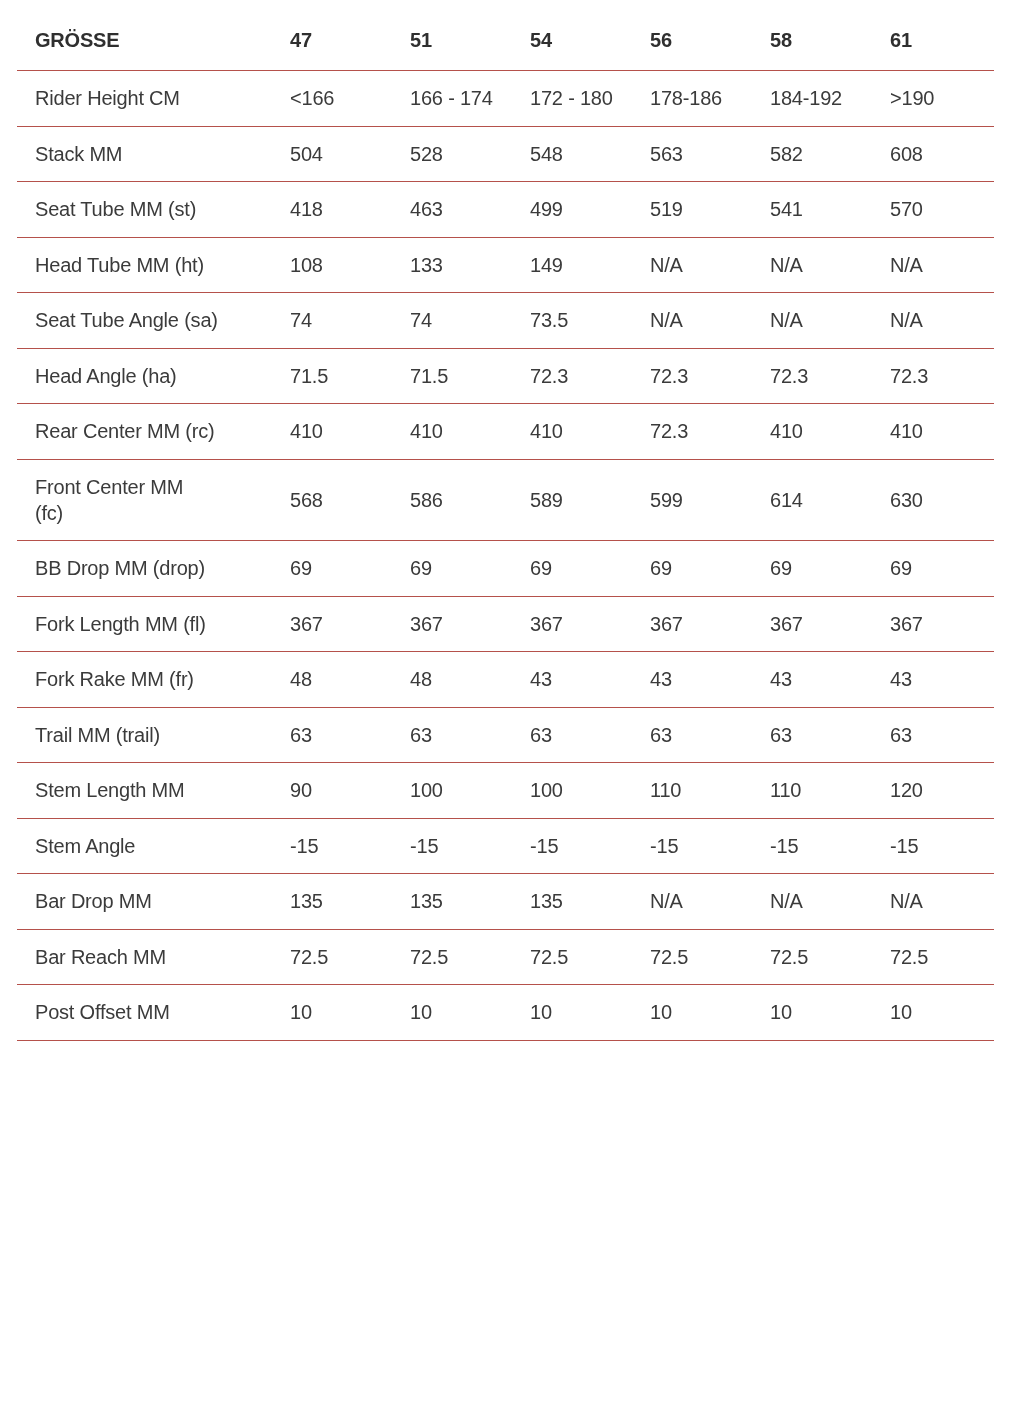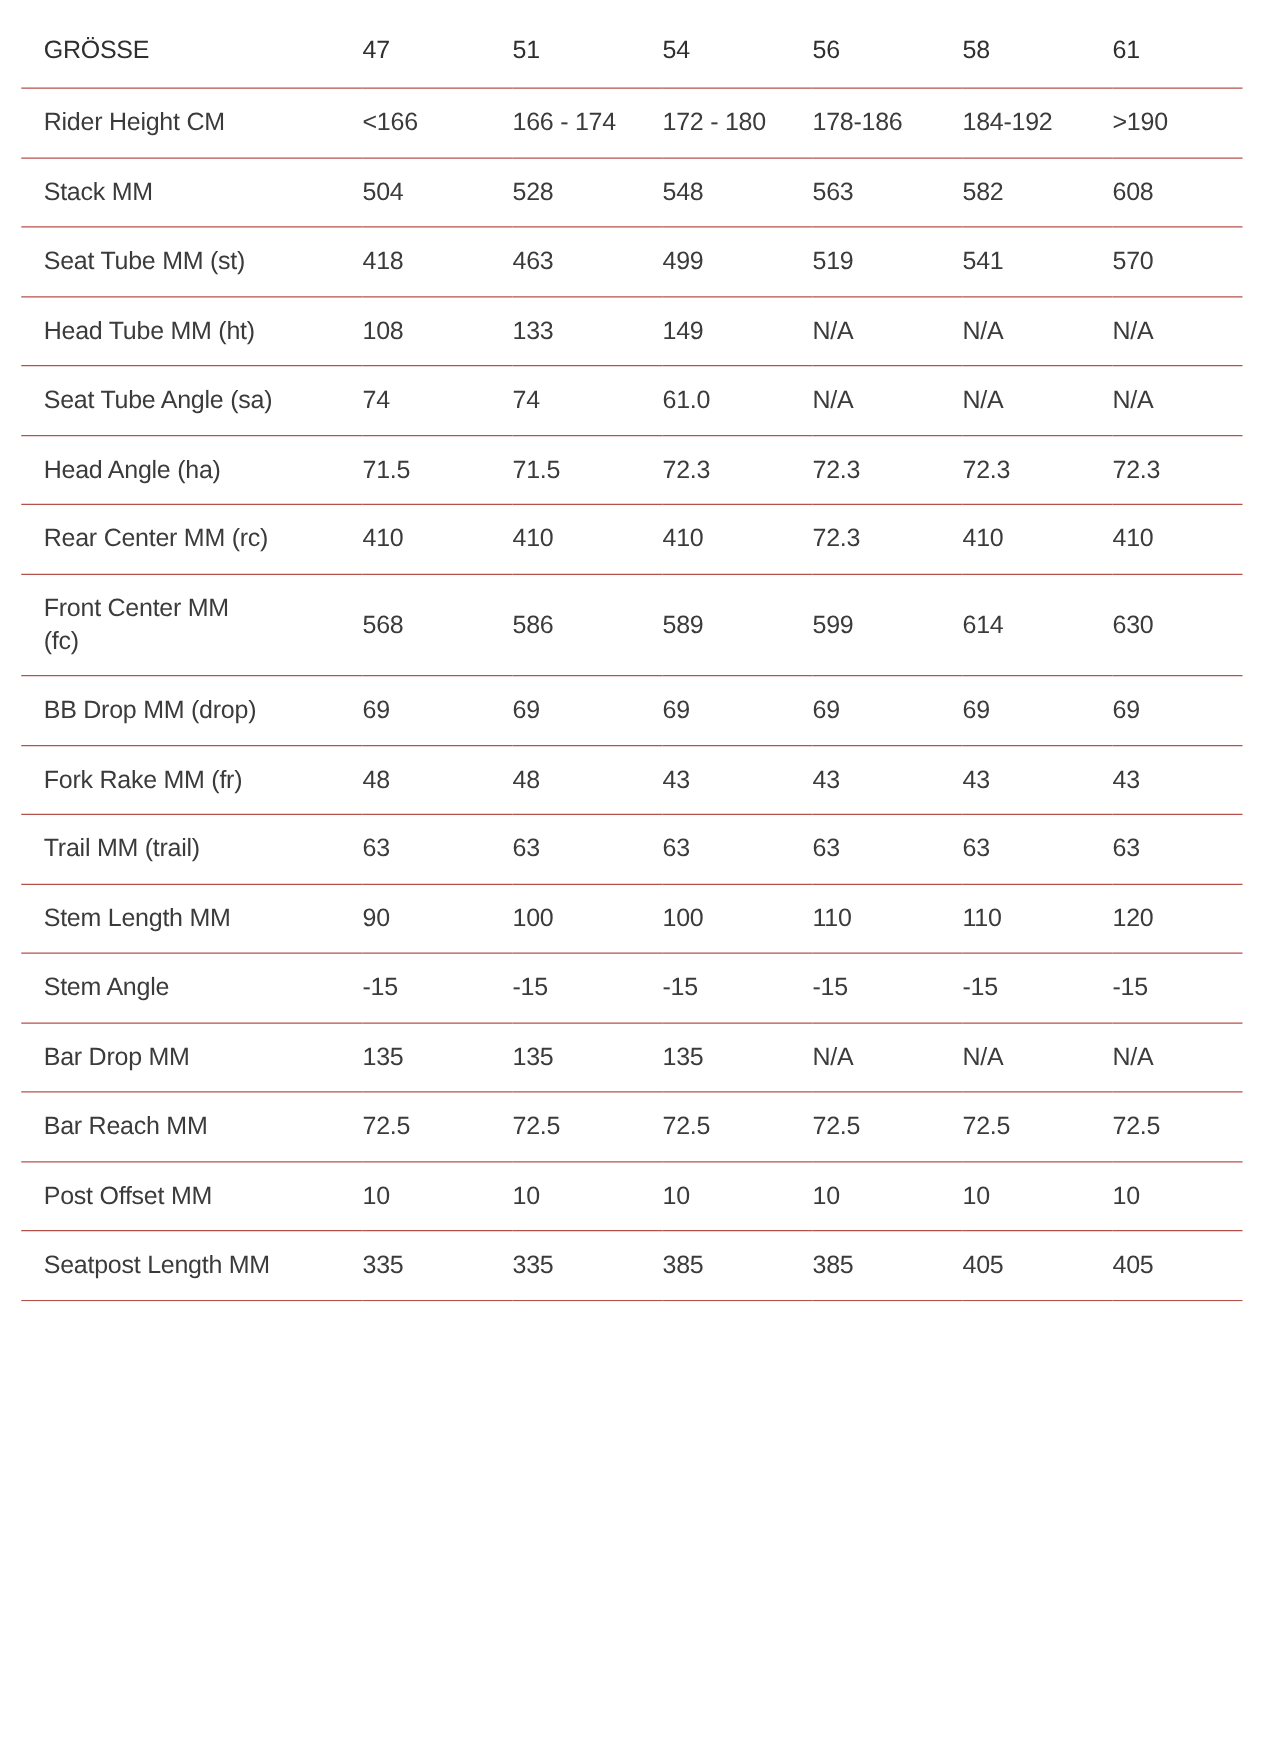"GRÖSSE" thead th { font-weight: normal -> bold }
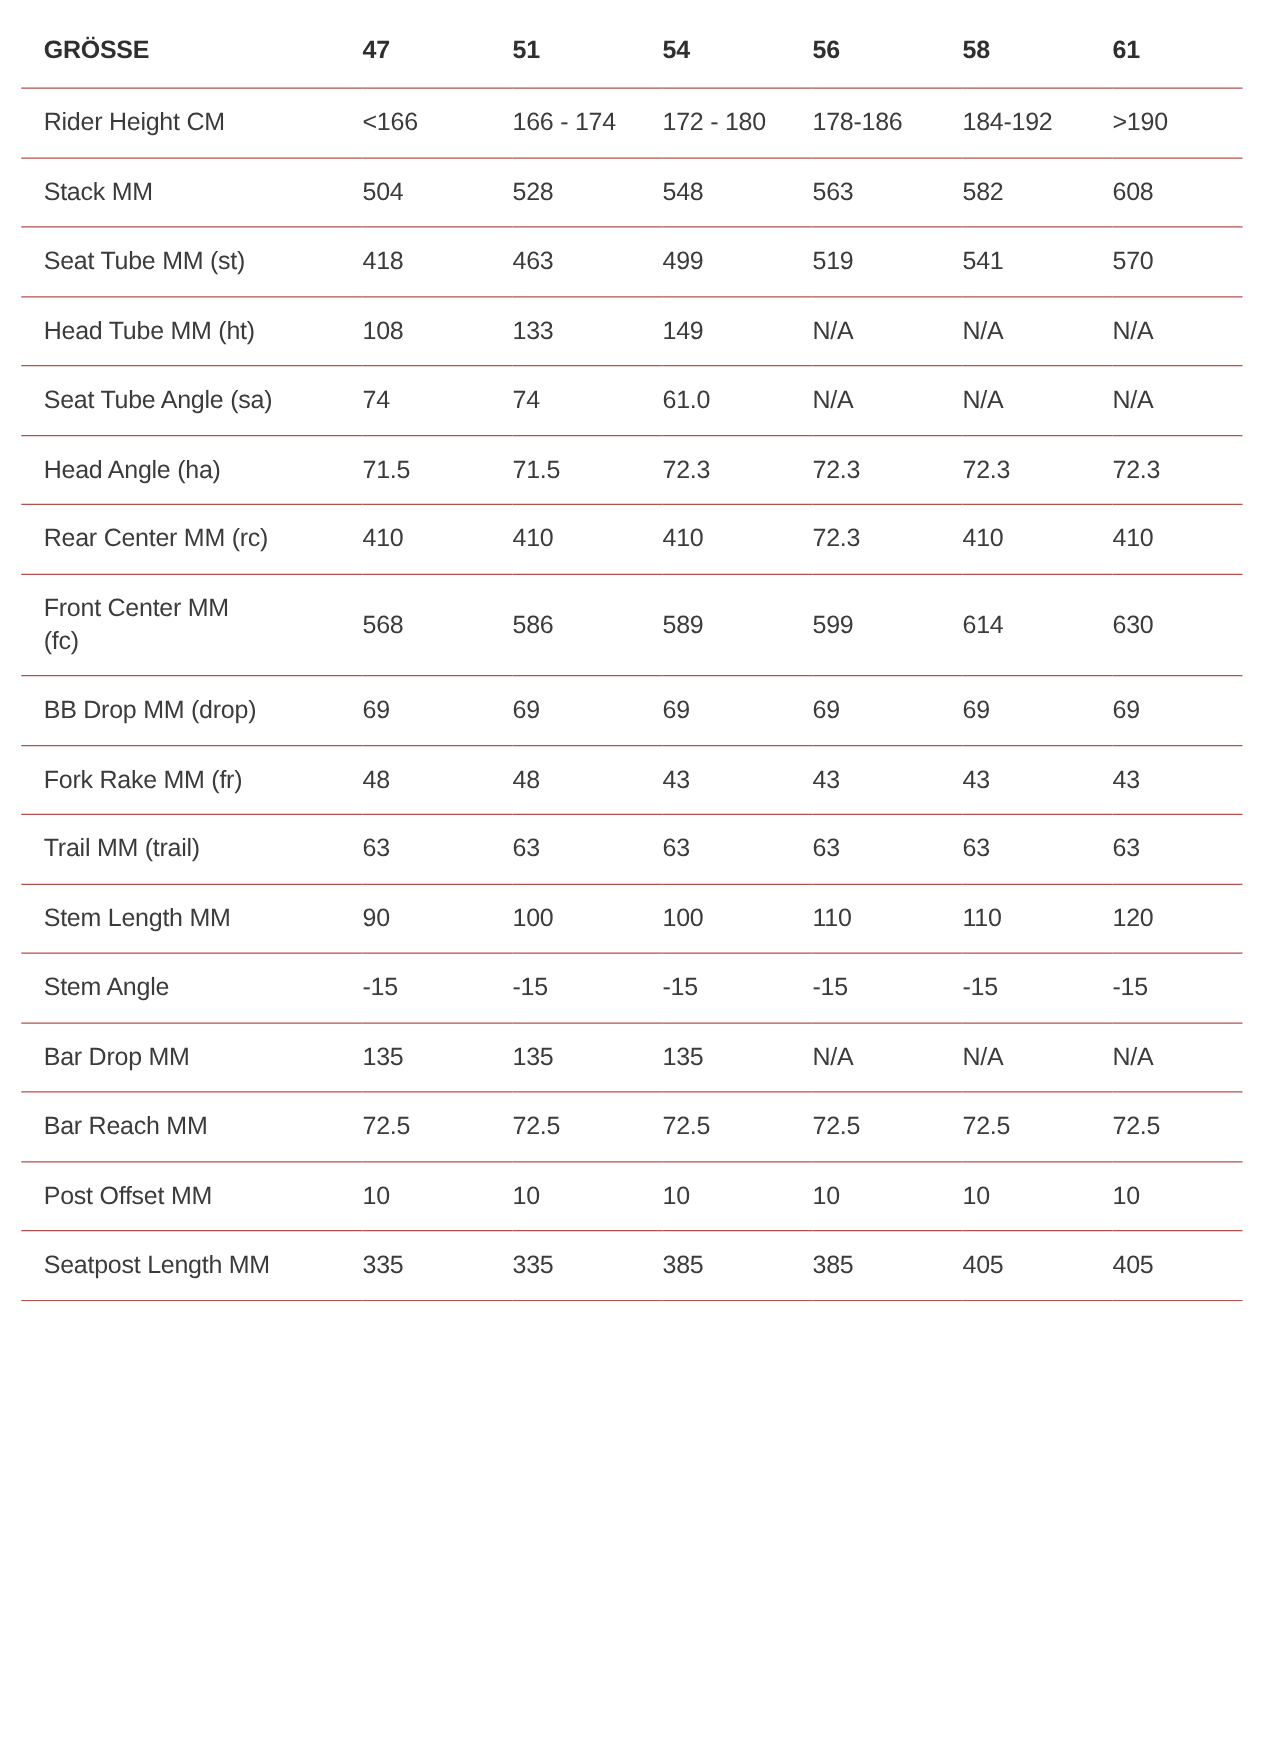"61.0" td { text: 61.0 -> 73.5 }
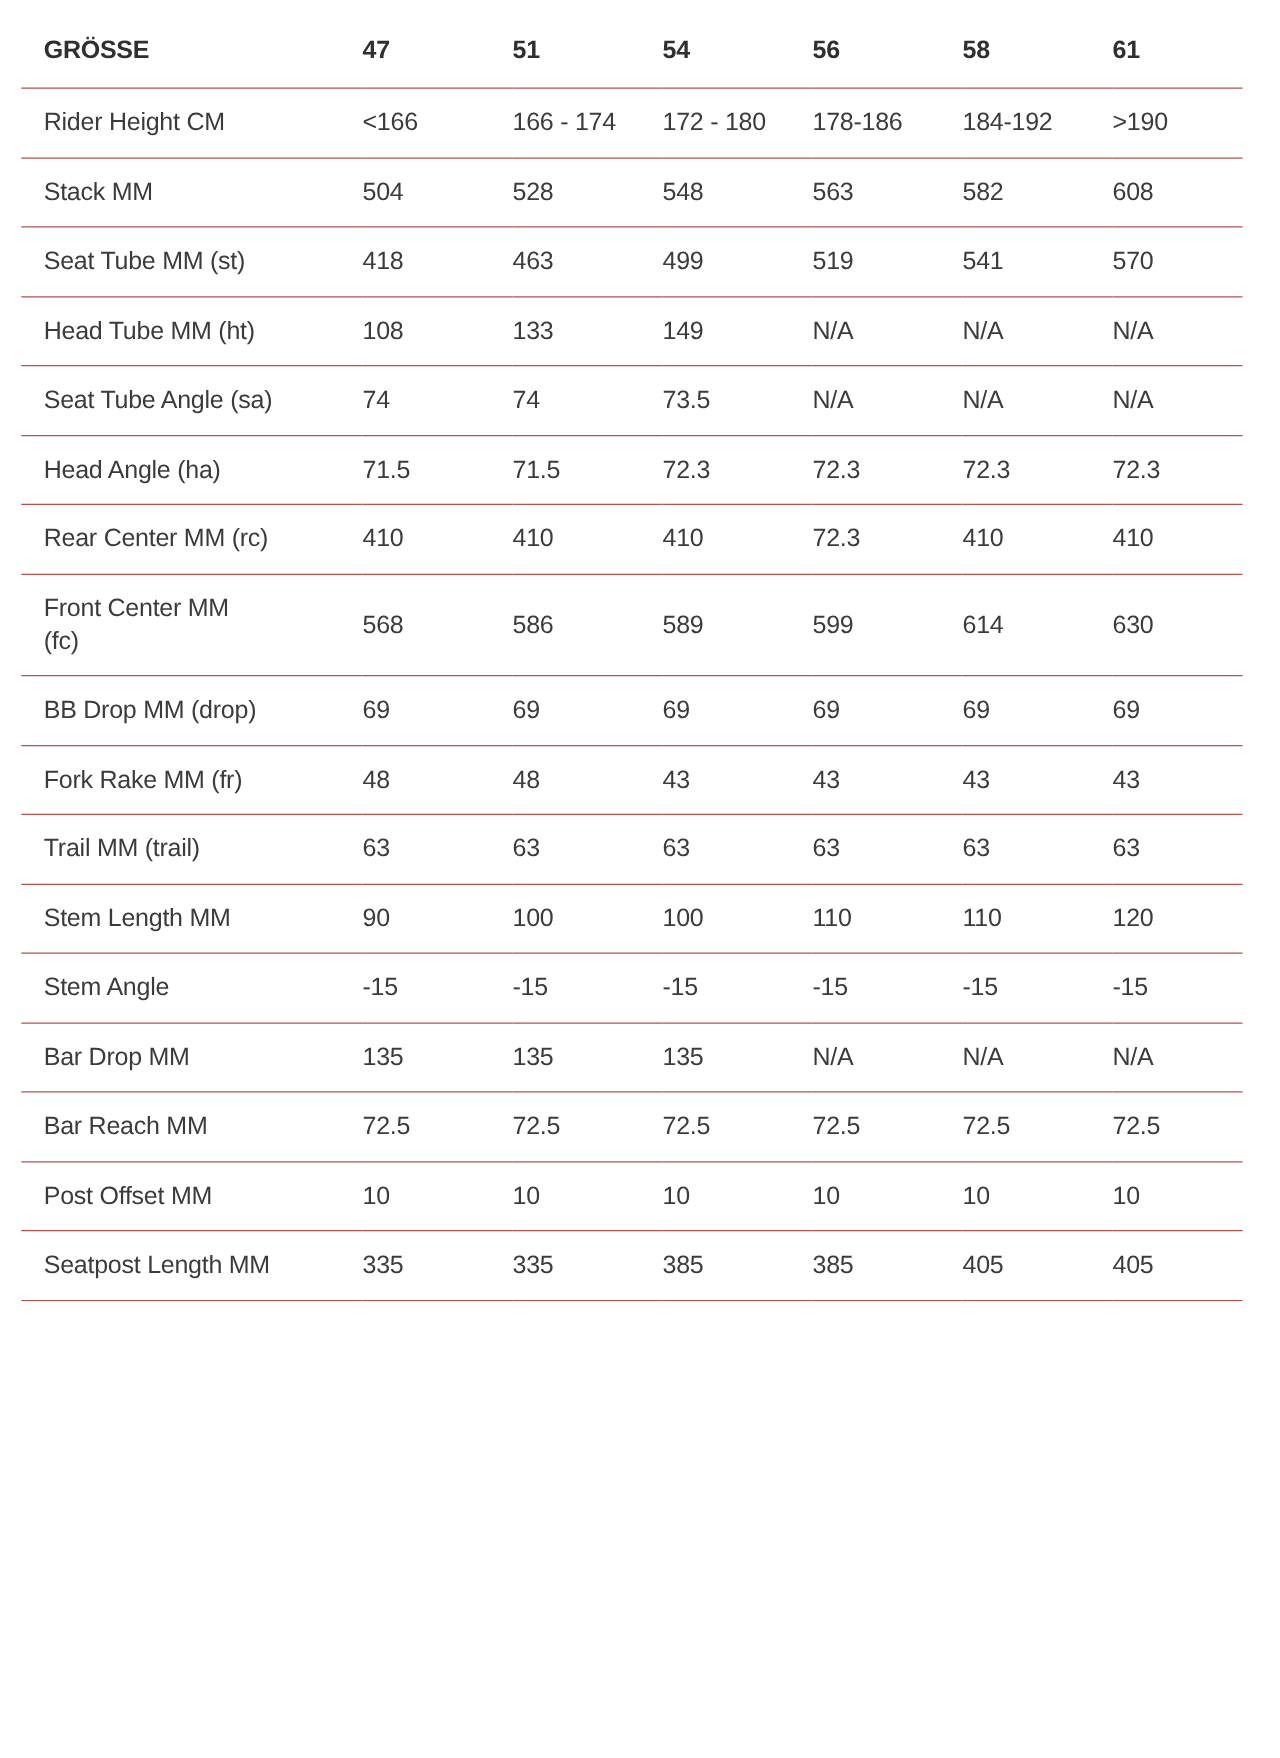"Fork Length MM (fl)" tr { html: none -> <tr> <th>Fork Length MM (fl)</th> <td>367</td> <td>367</td> <td>367</td> <td>367</td> <td>367</td> <td>367</td> </tr> }
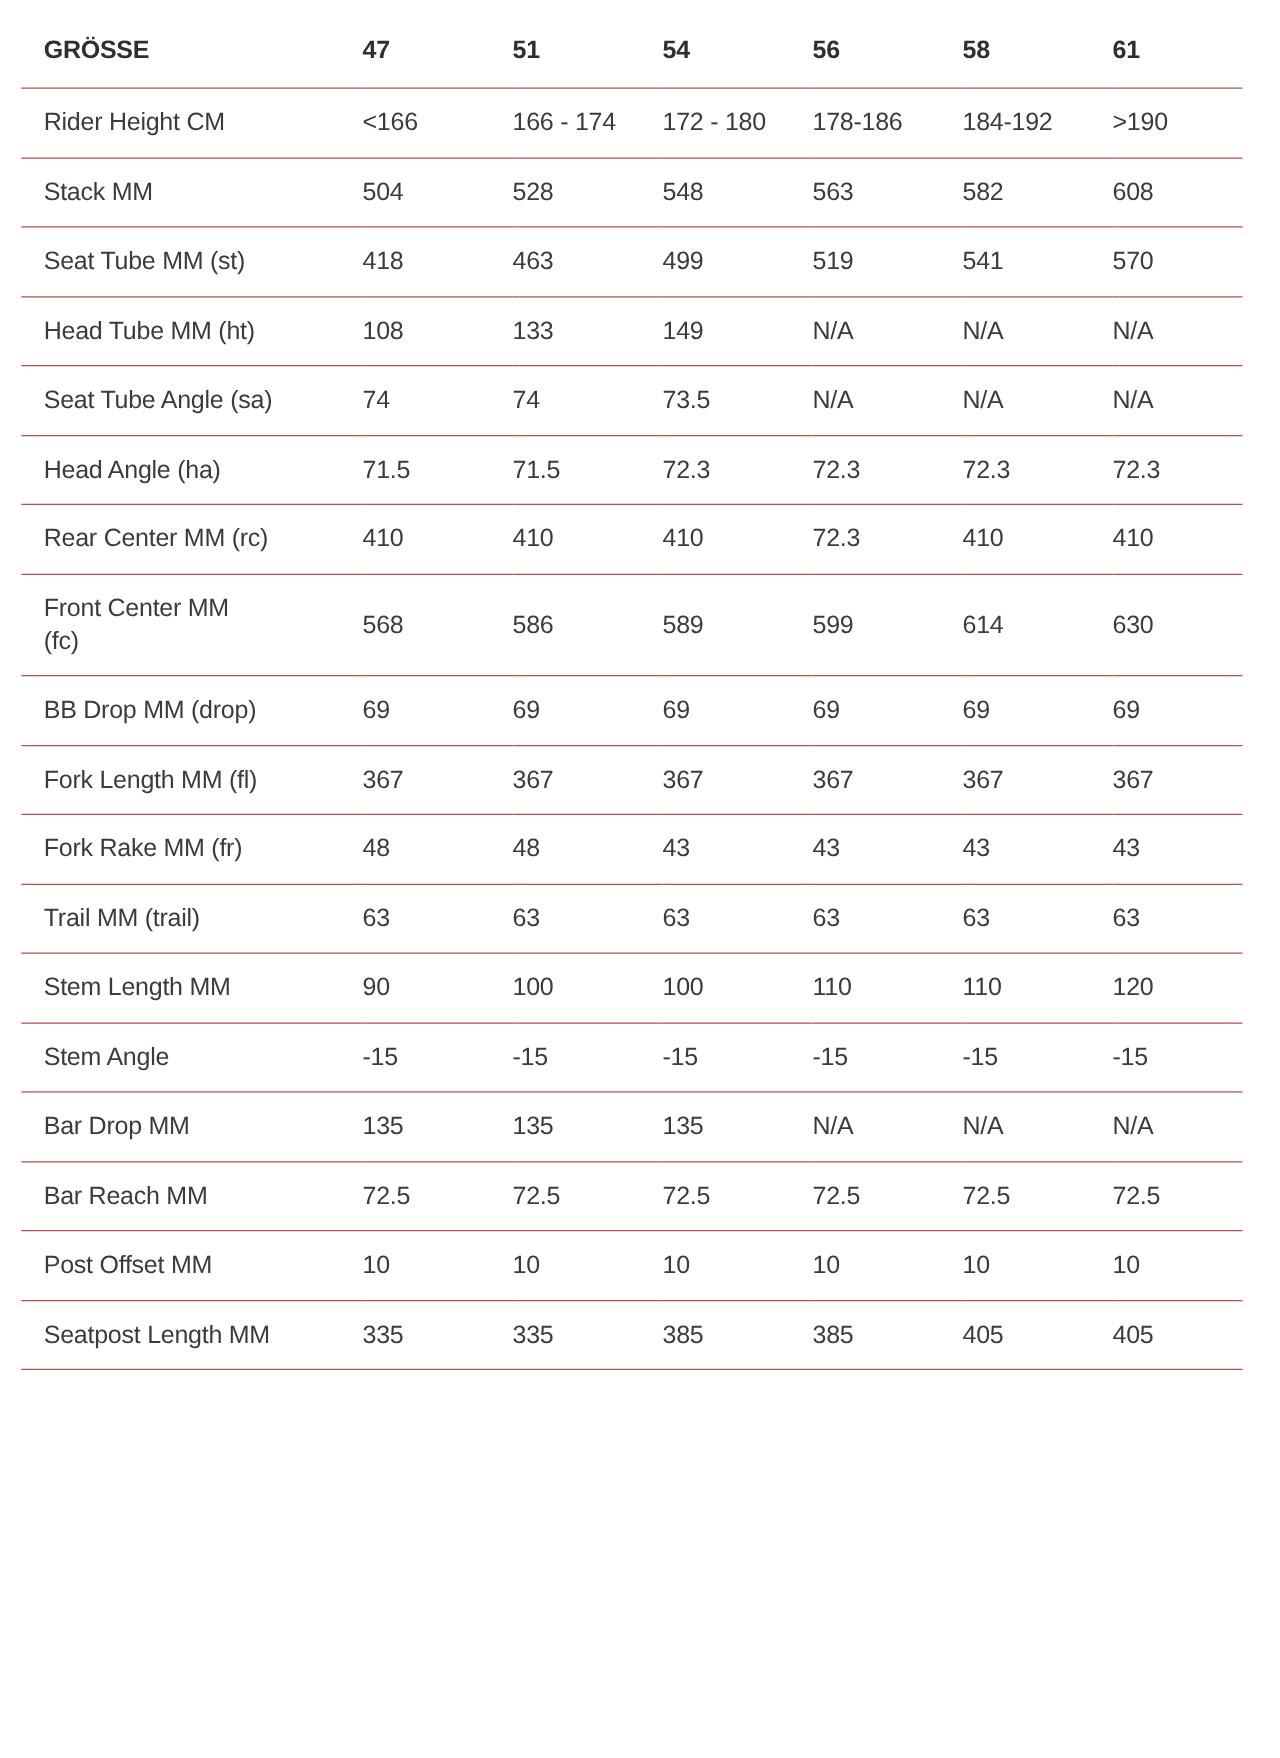"Seatpost Length MM" tr { html: <tr> <th>Seatpost Length MM</th> <td>335</td> <td>335</td> <td>385</td> <td>385</td> <td>405</td> <td>405</td> </tr> -> none }
